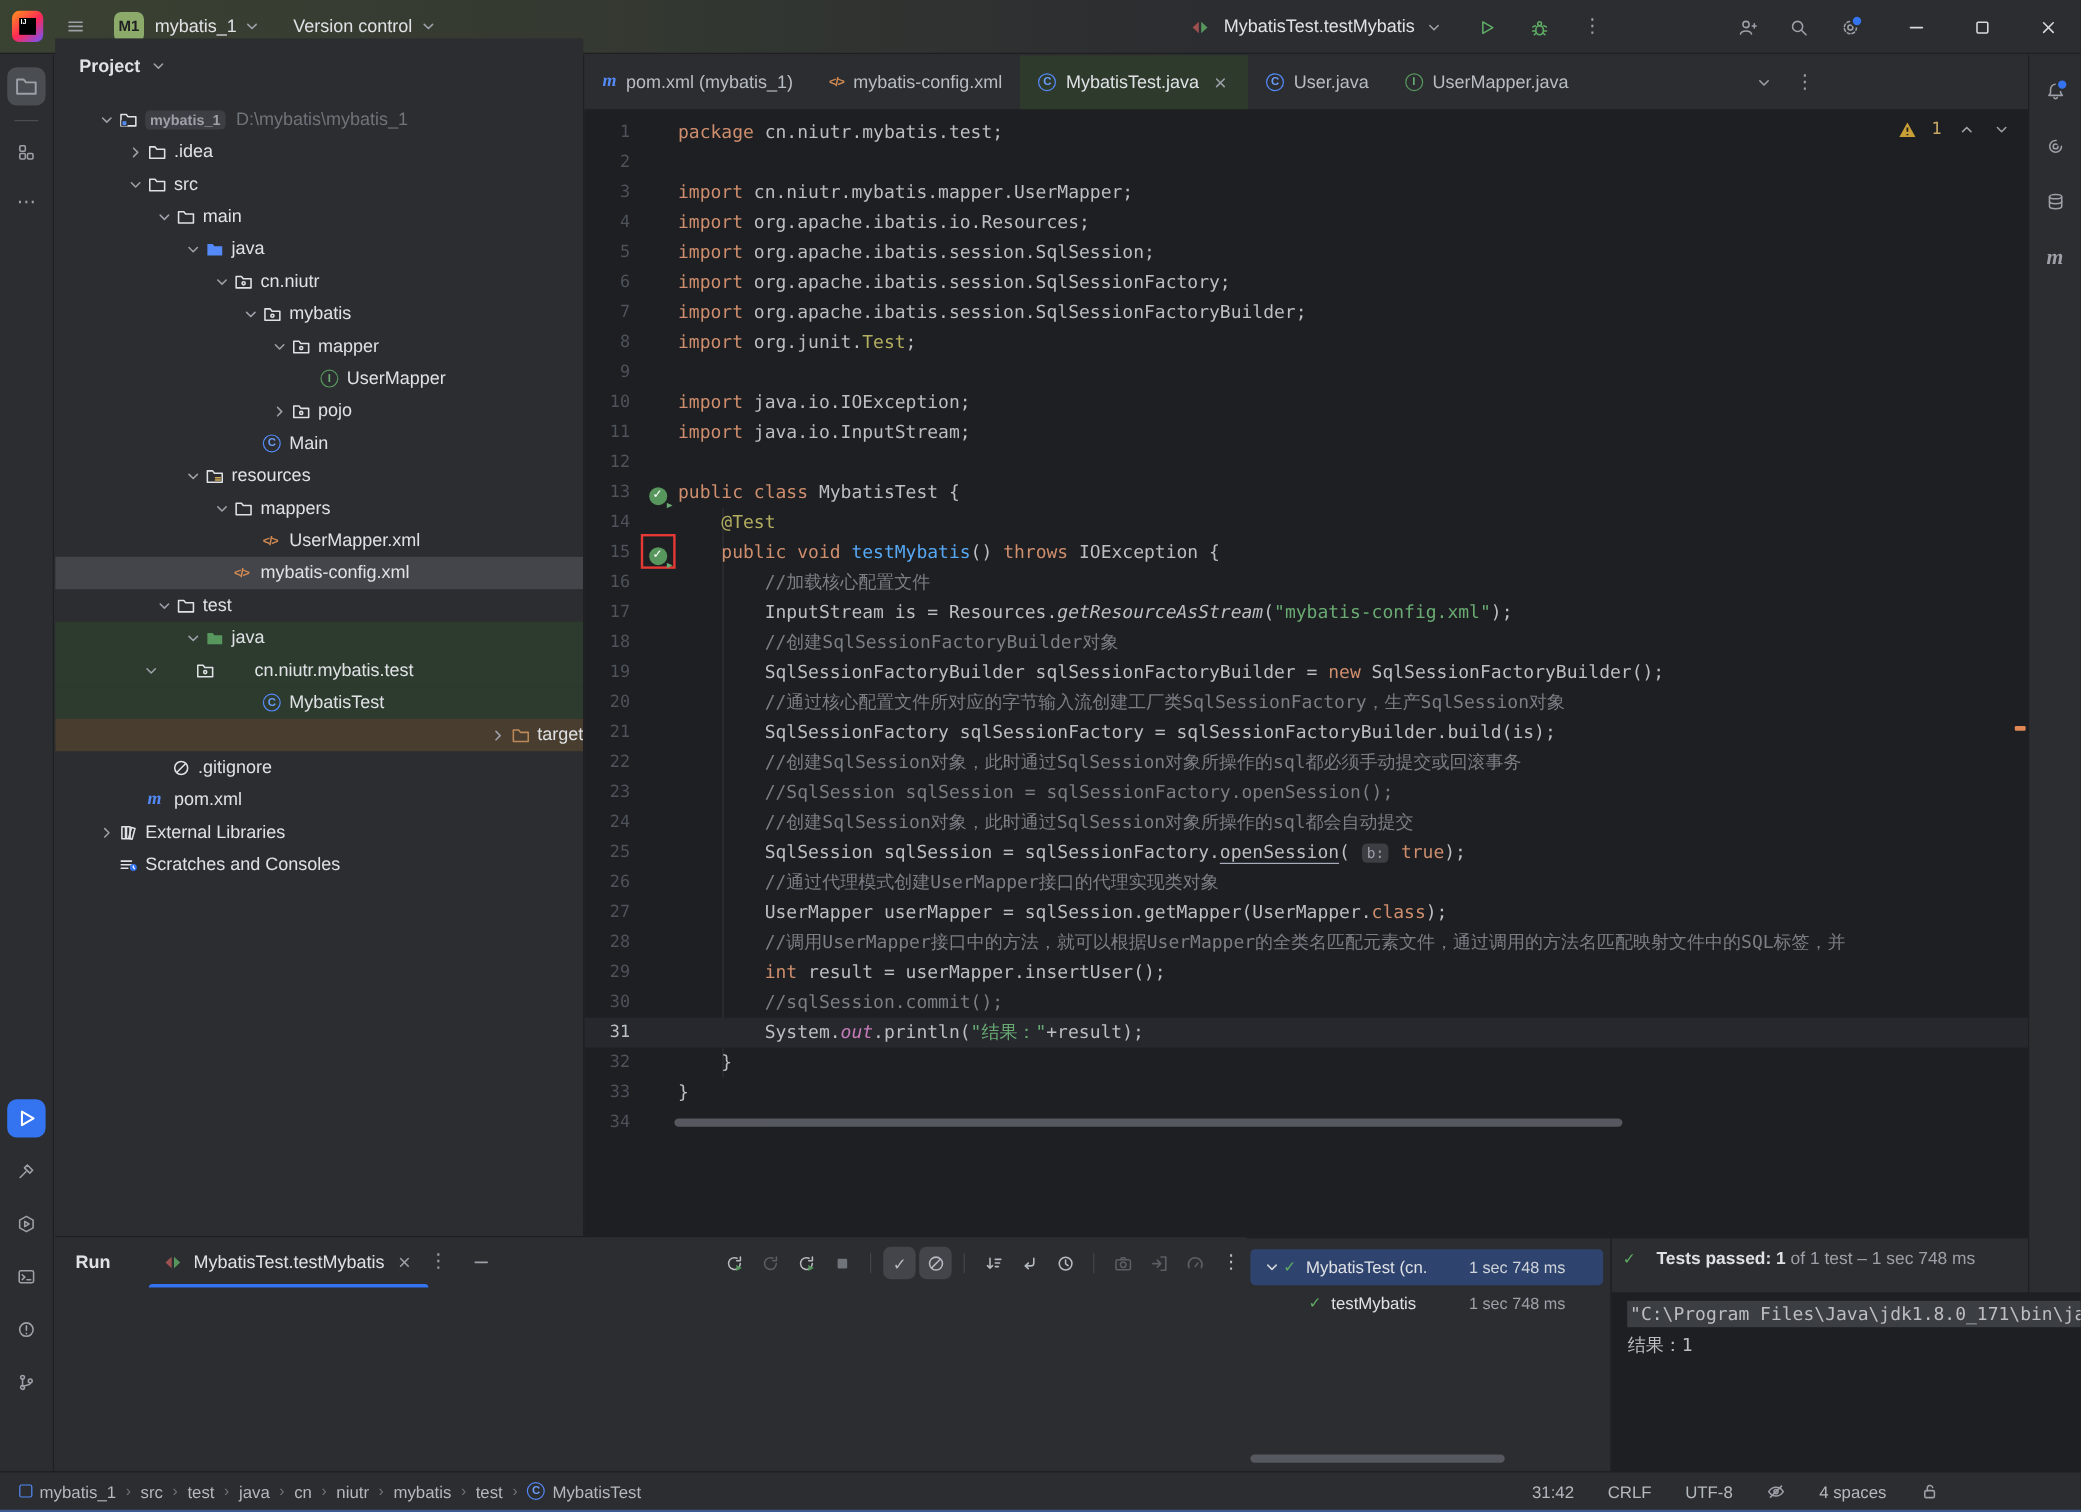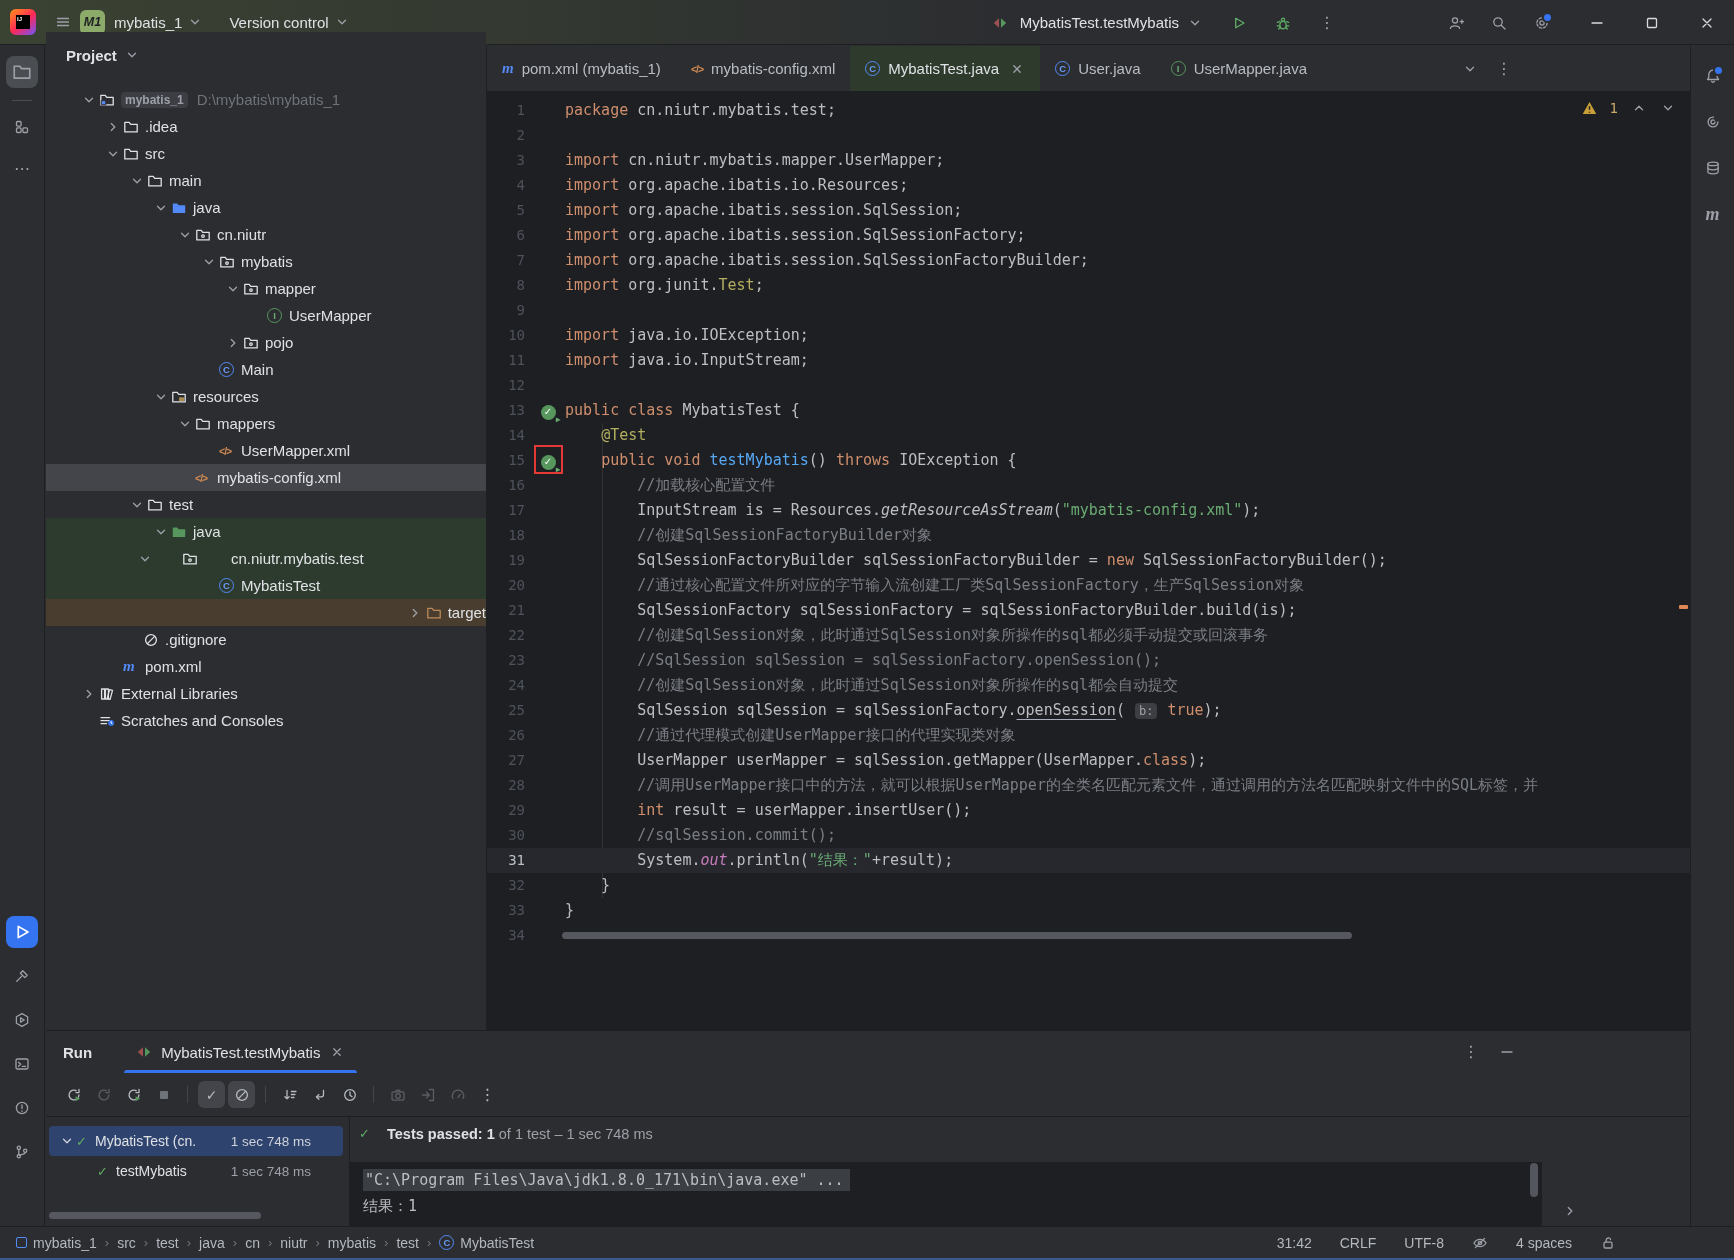"M1" .m1-badge { font-style: italic -> none; margin-left: 0 -> 15px }
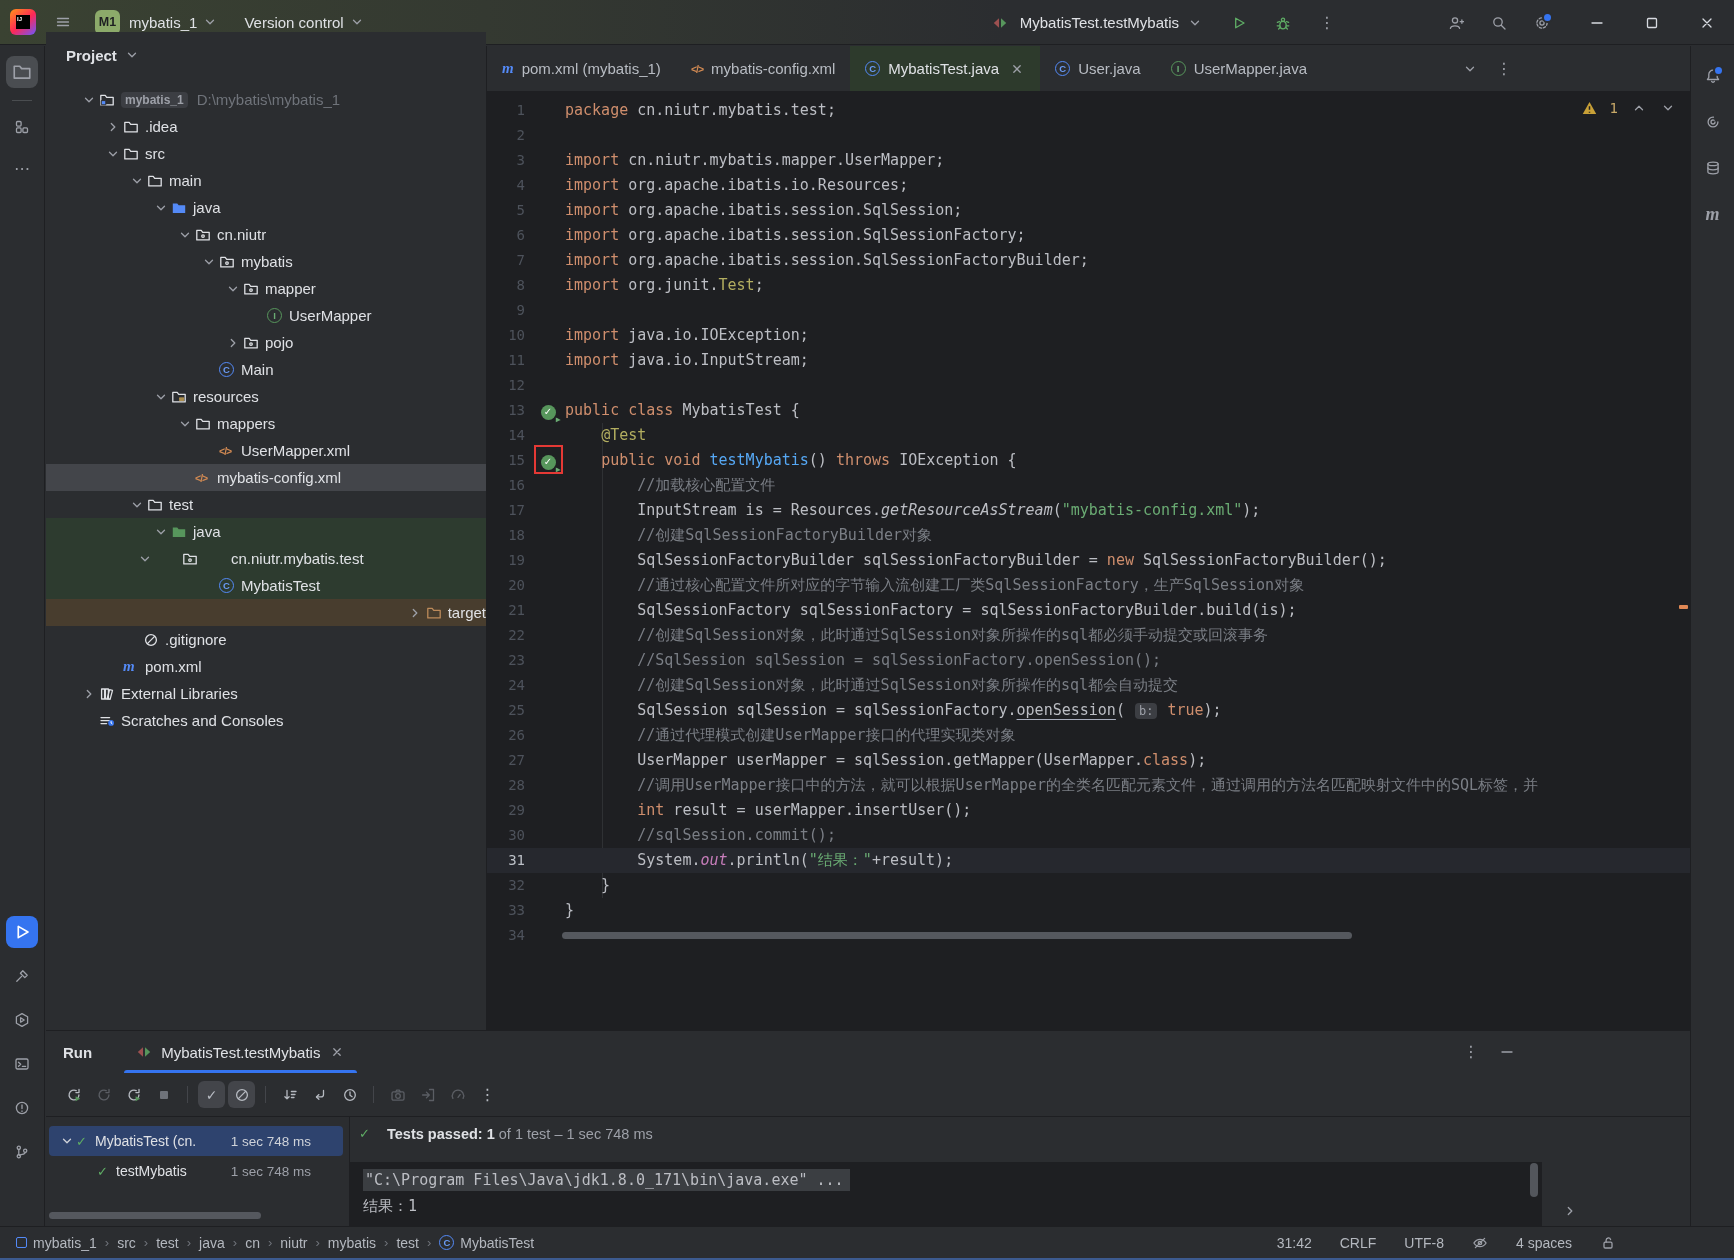"cn.niutr.mybatis.test" div.tree-row { padding-left: 88px -> 69px }
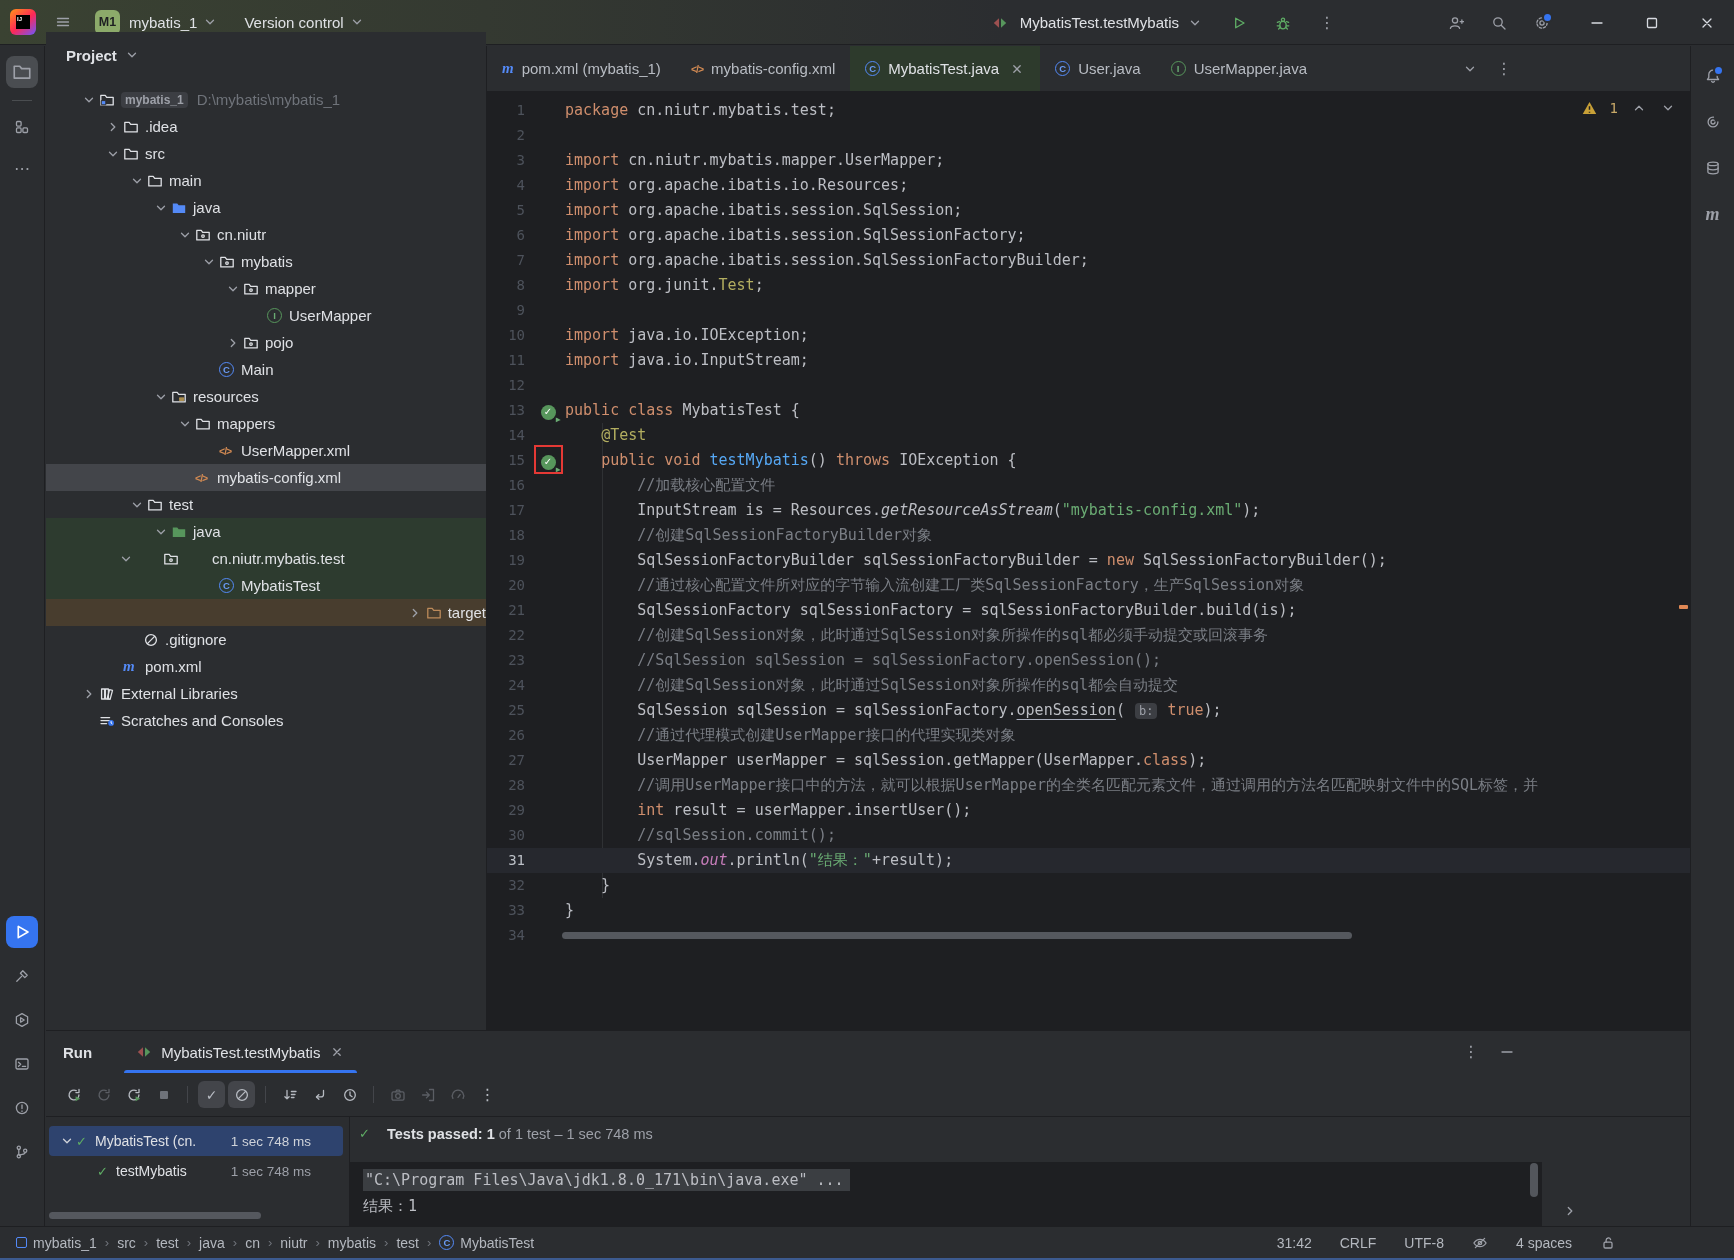"Run" .run-panel { flex-direction: column -> row }
